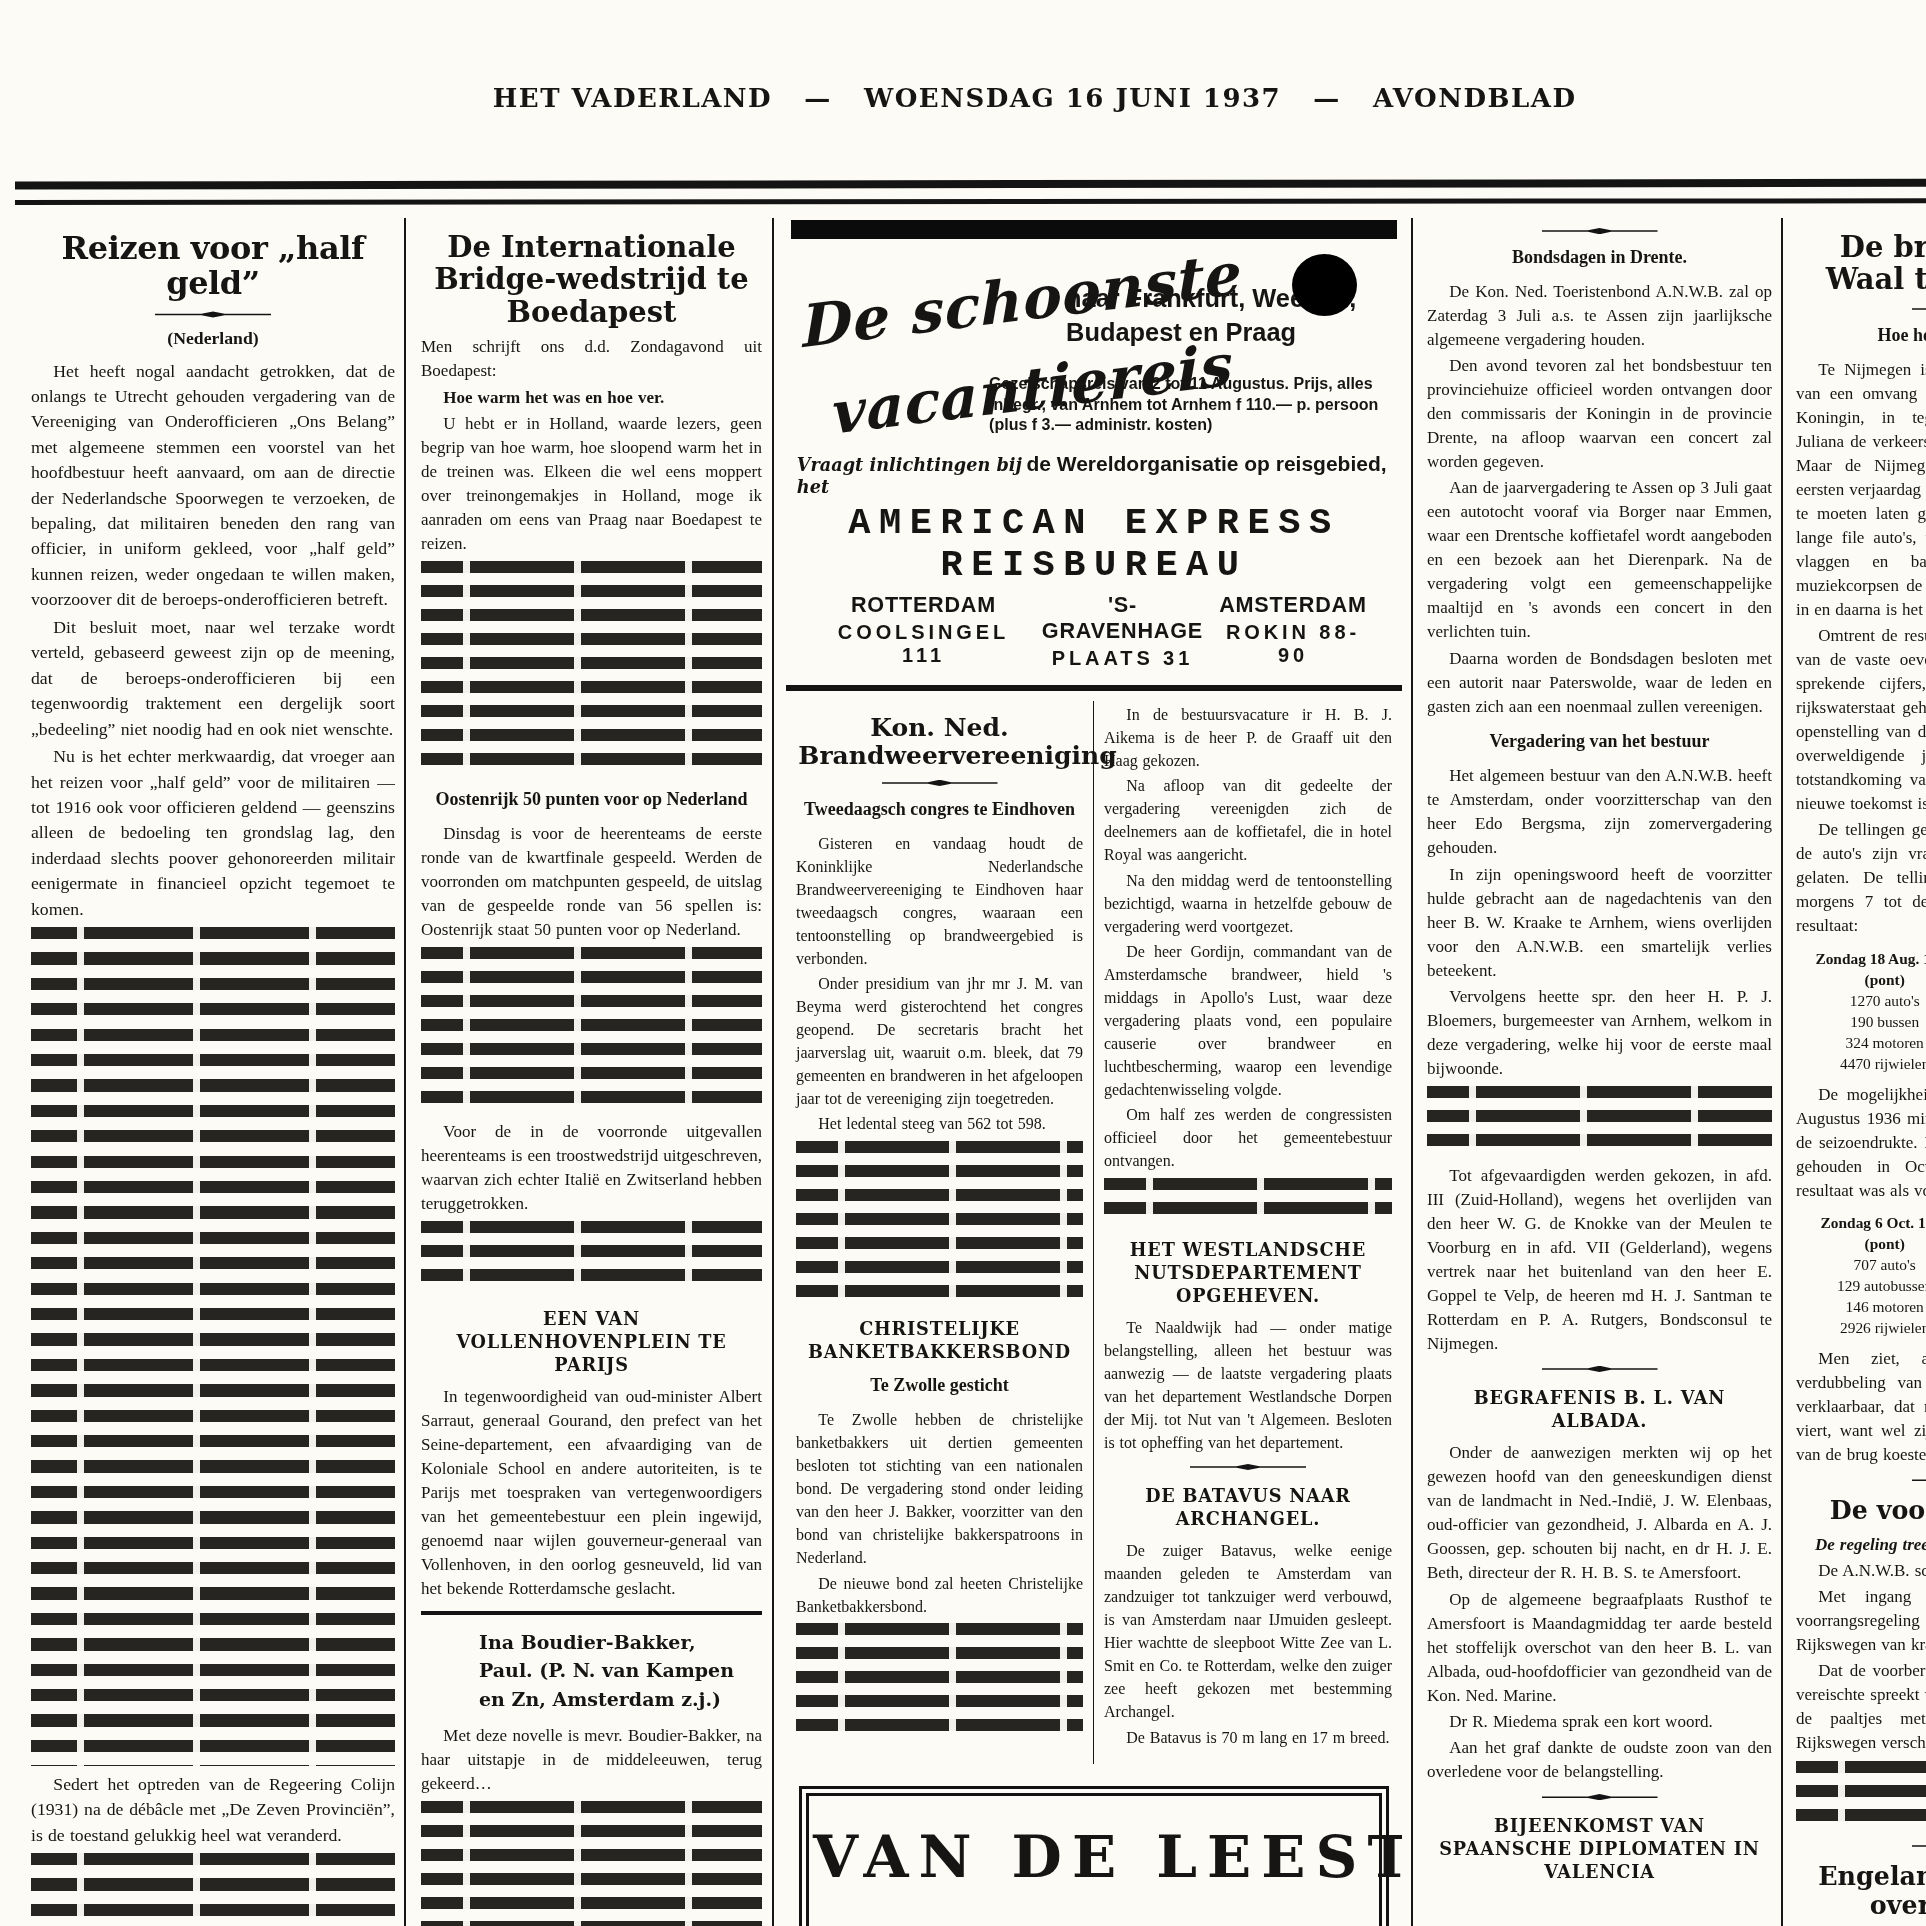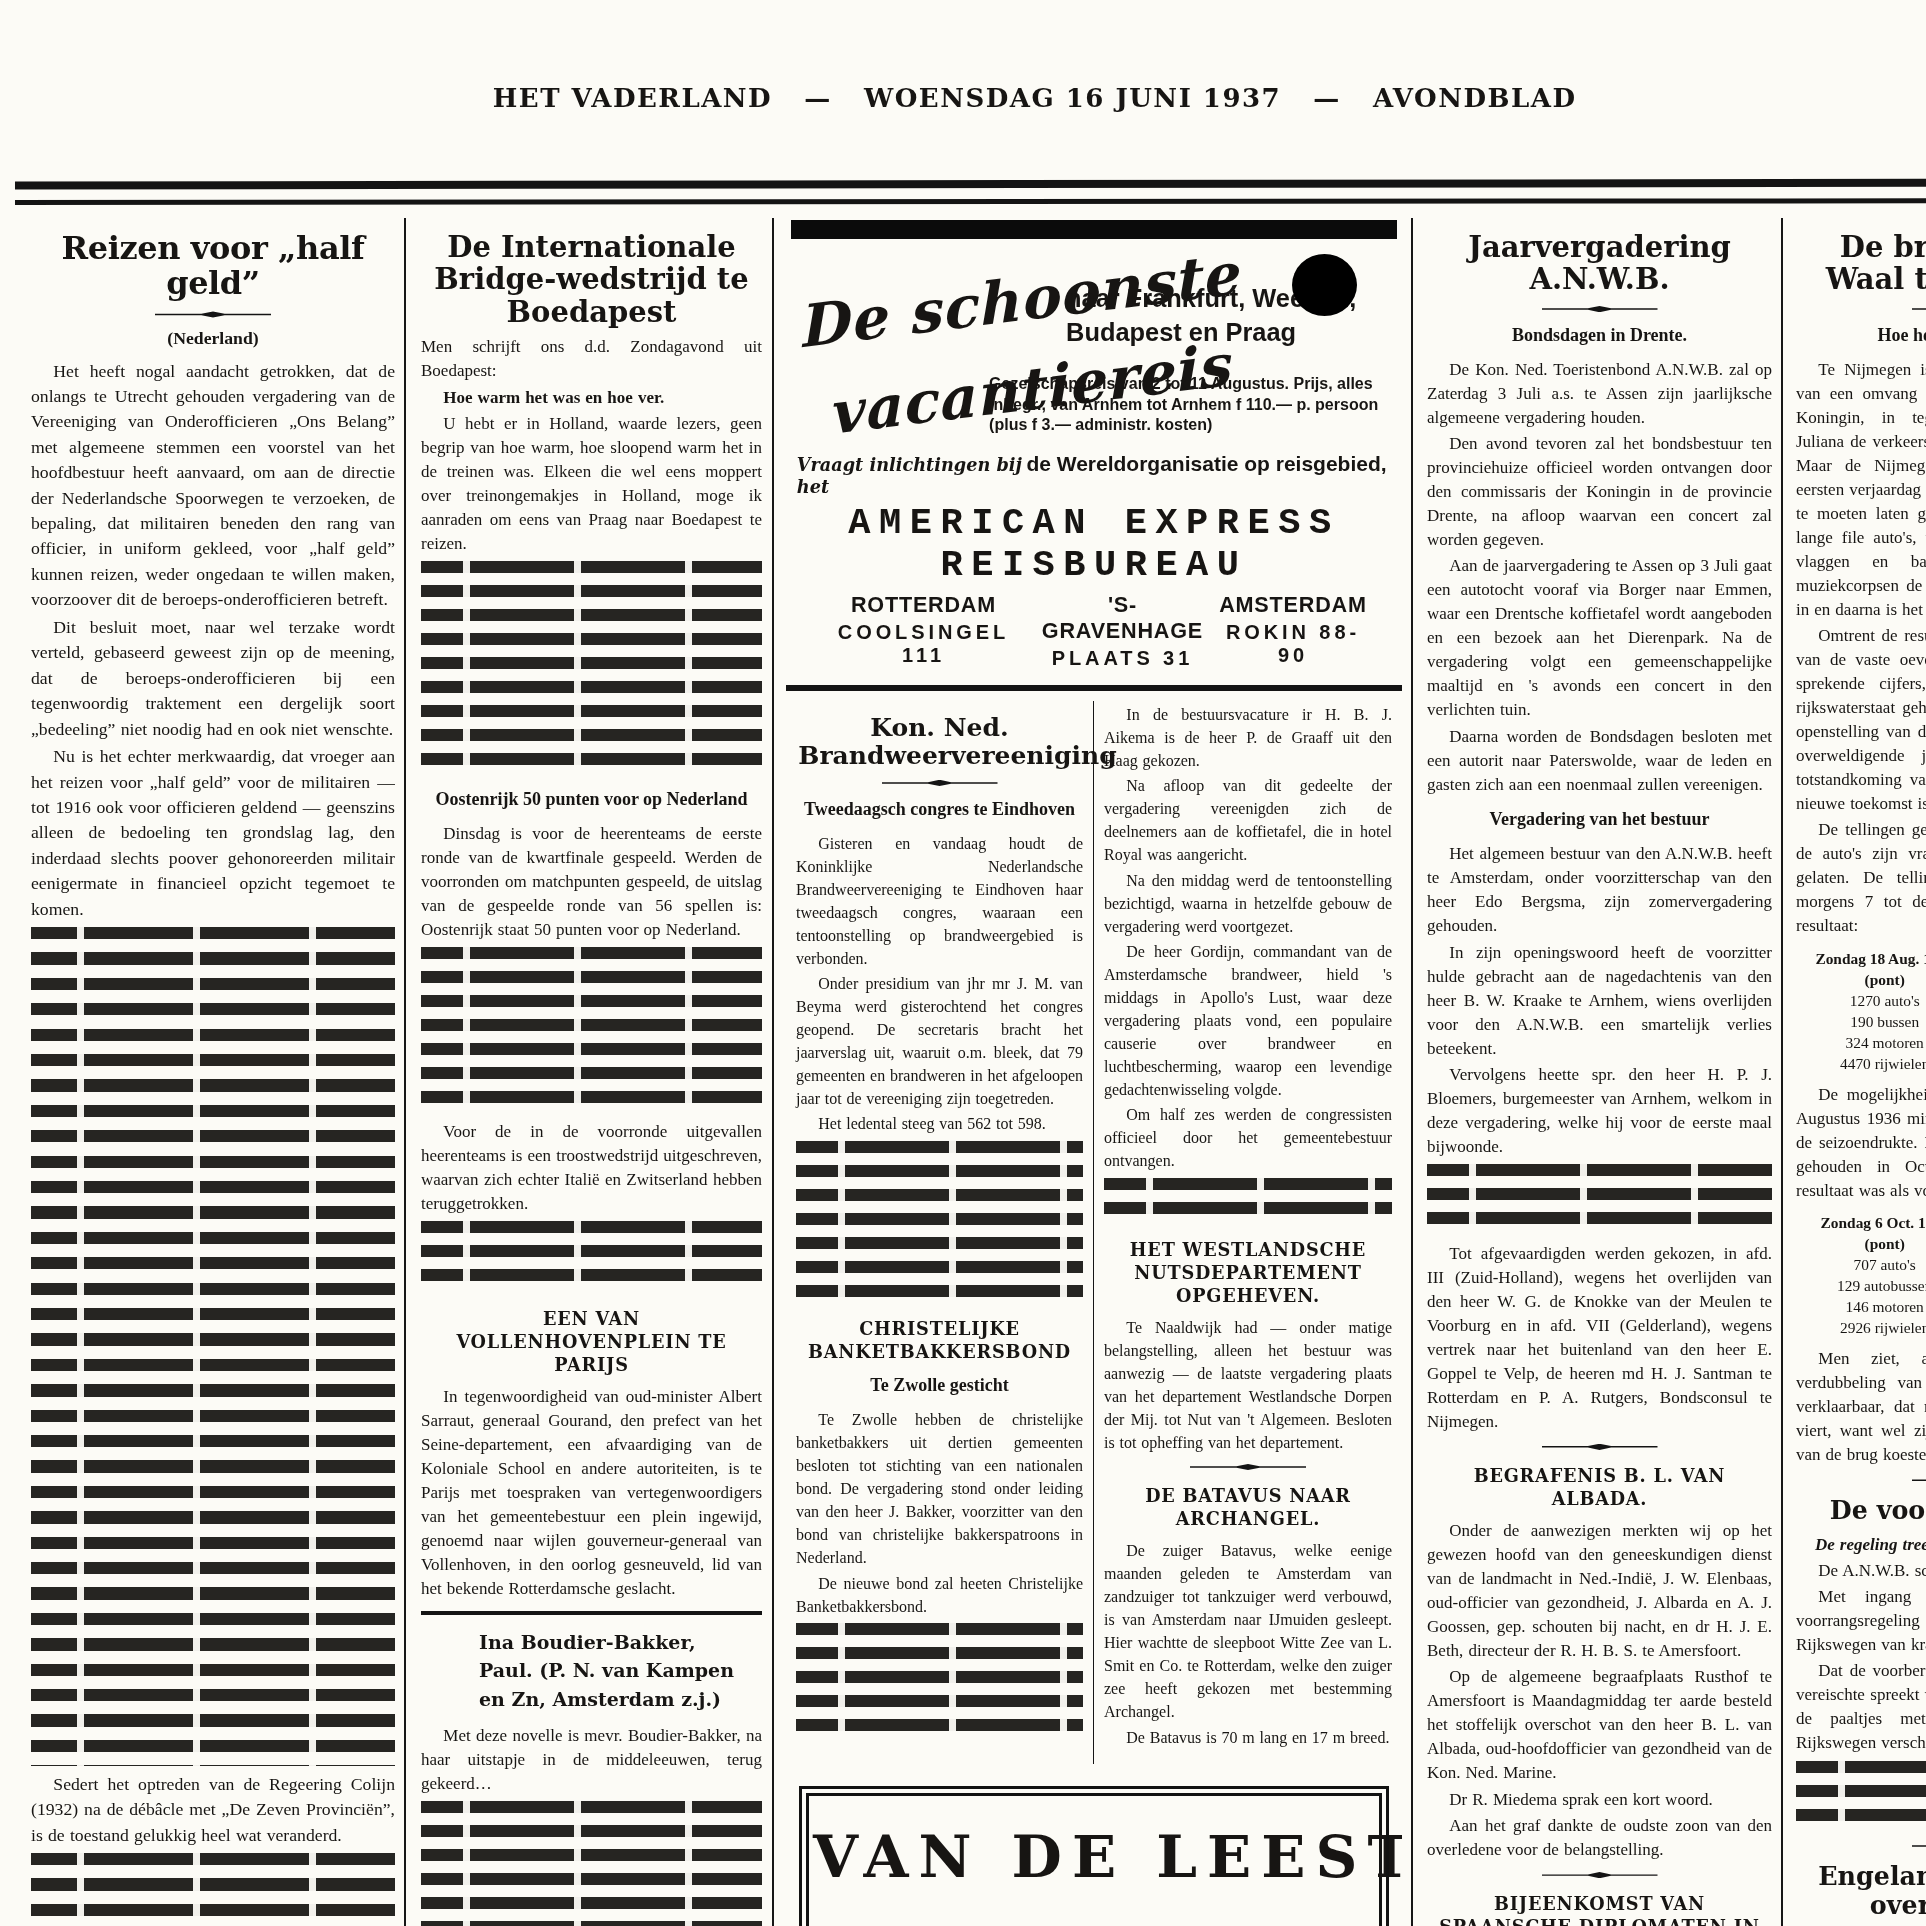"Jaarvergadering A.N.W.B." div.headline { html: <div>Jaarvergadering A.N.W.B.</div> -> none }
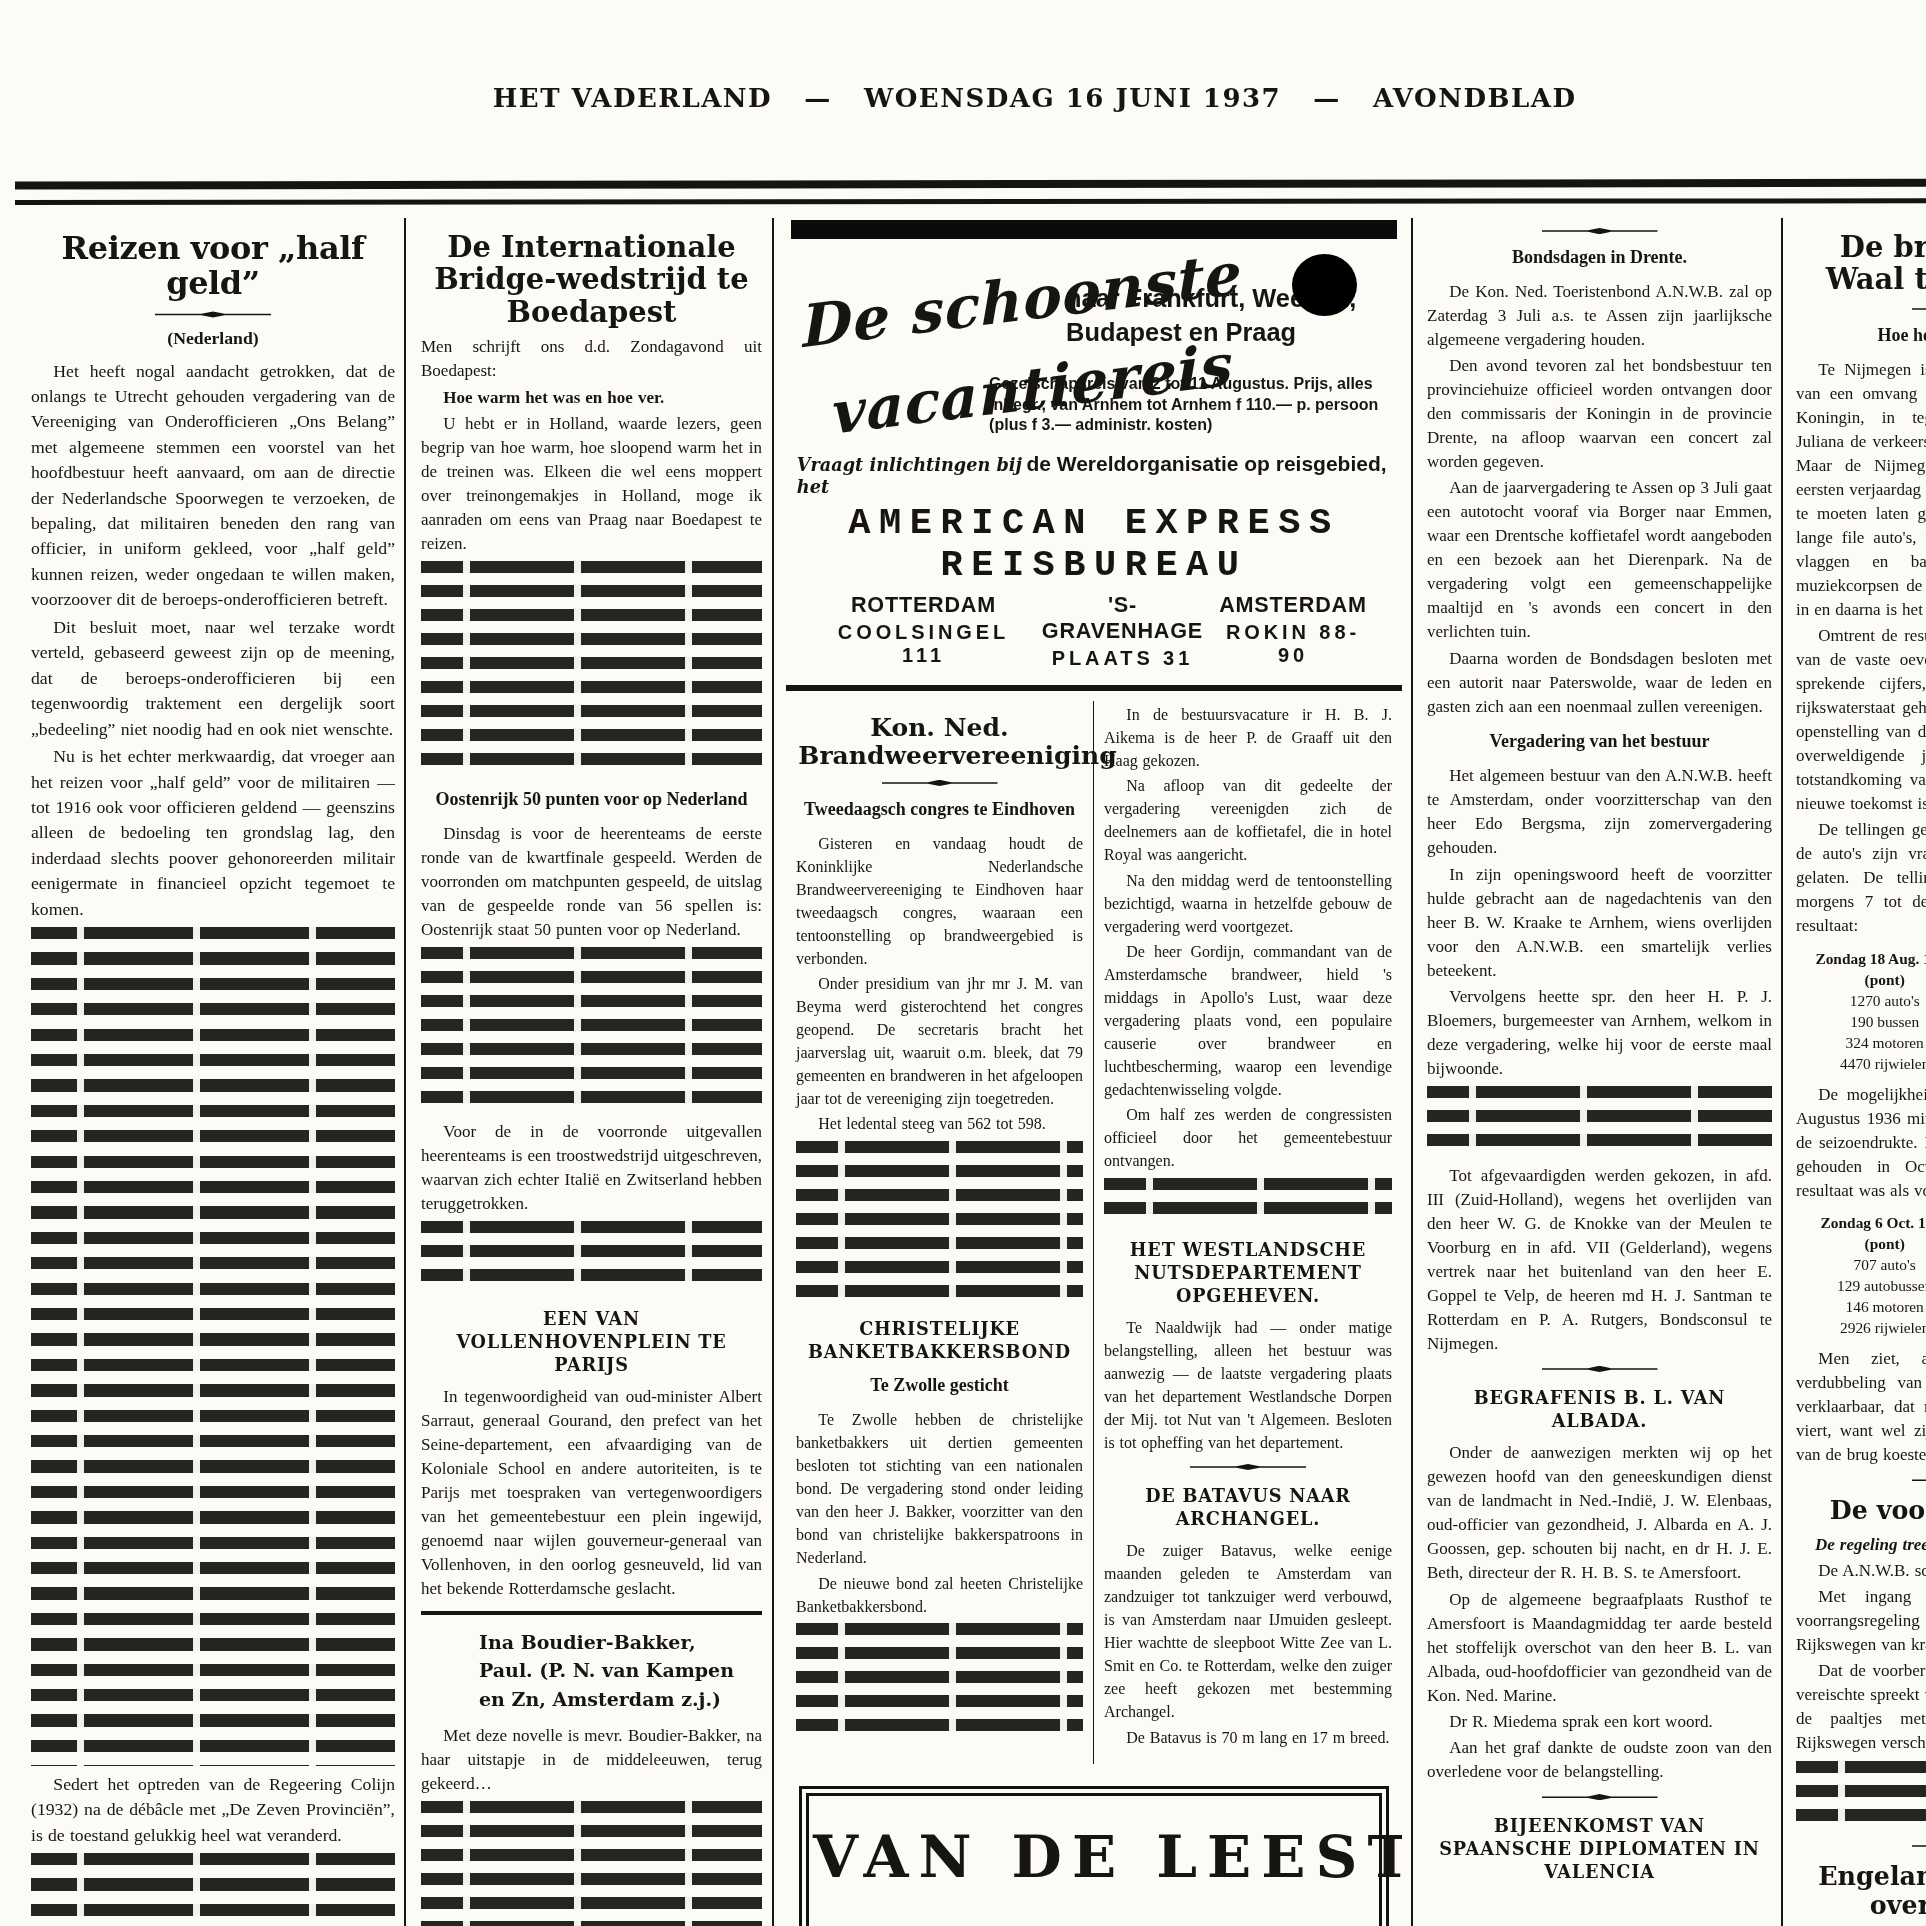"Sedert het optreden van de" p.para { text: 1932 -> 1931 }
